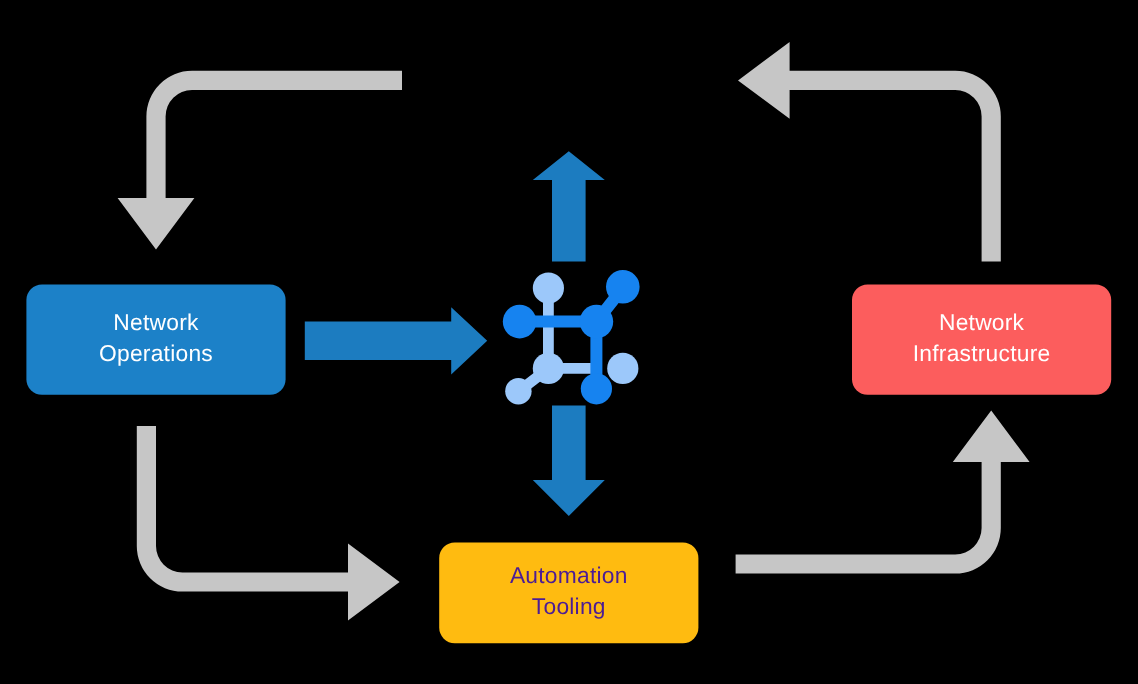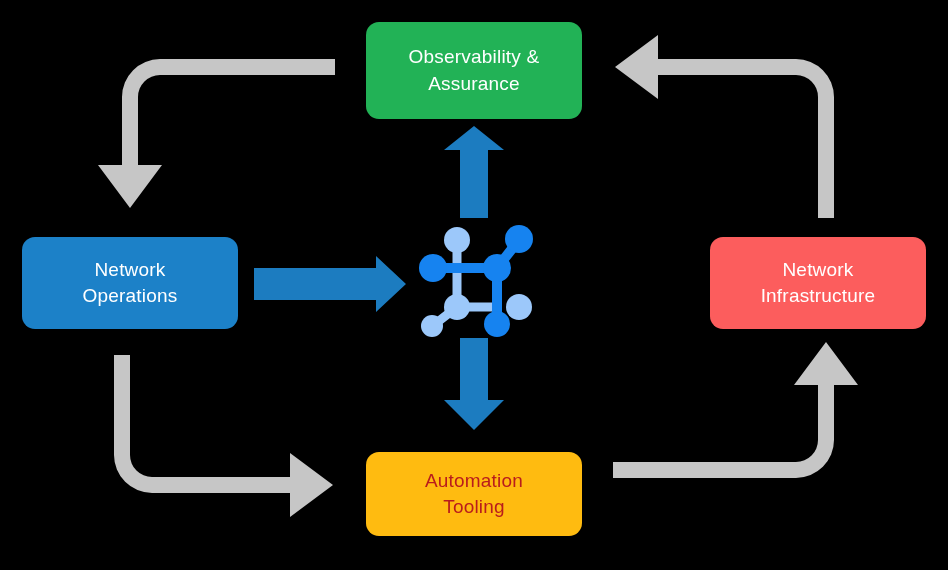"Observability &" div.node-box { html: <div>Observability &amp; Assurance</div> -> none }
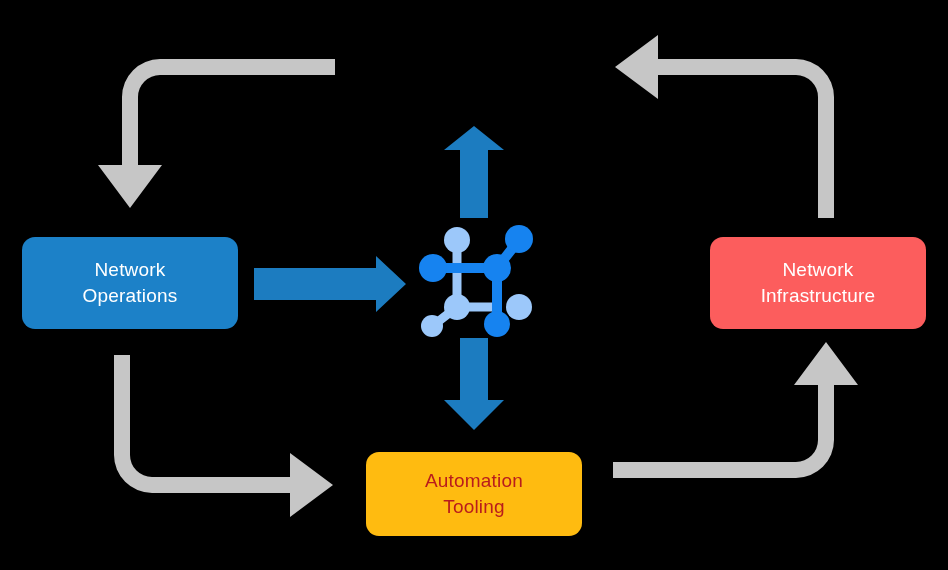"Automation" div.node-box { color: #b91c1c -> #4c1d95 }
